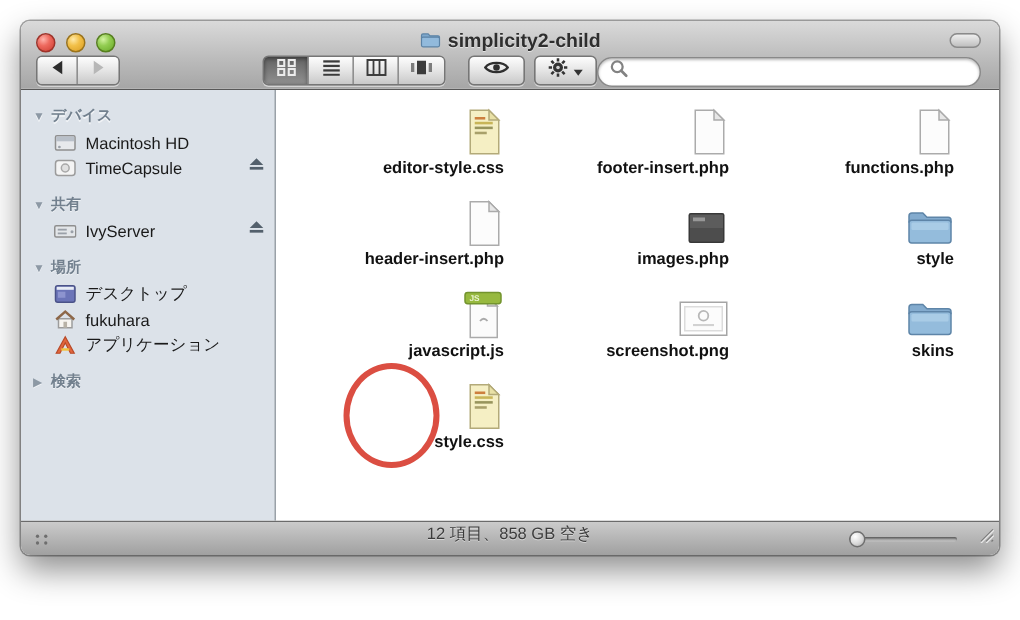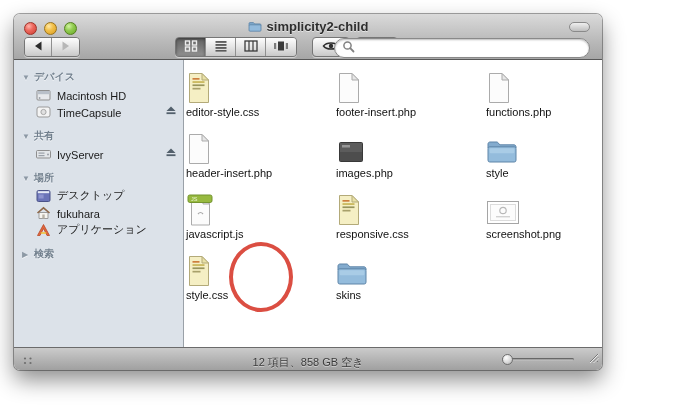"simplicity2-child" .window { width: 588px -> 652px }
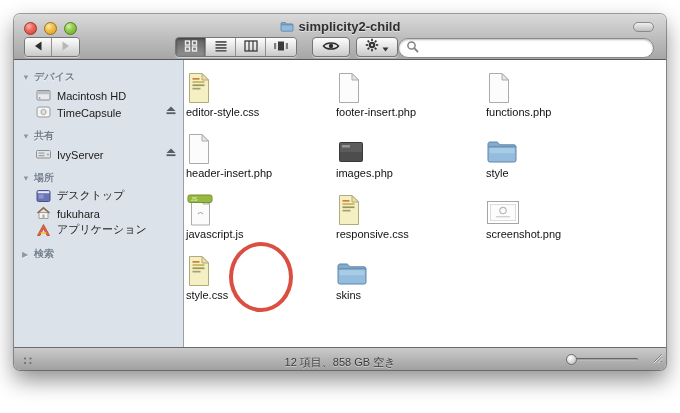"editor-style.css" .file-item { align-items: flex-start -> flex-end; font-weight: none -> bold }
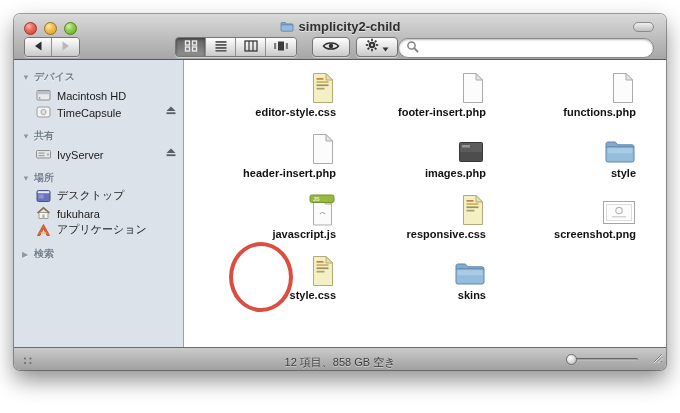"responsive.css" div.file-item { html: <div> <span> <svg> <path></path> <path></path> <rect></rect> <rect></rect> <rect></rect> <rect></rect> </svg> </span> <span>responsive.css</span> </div> -> none }
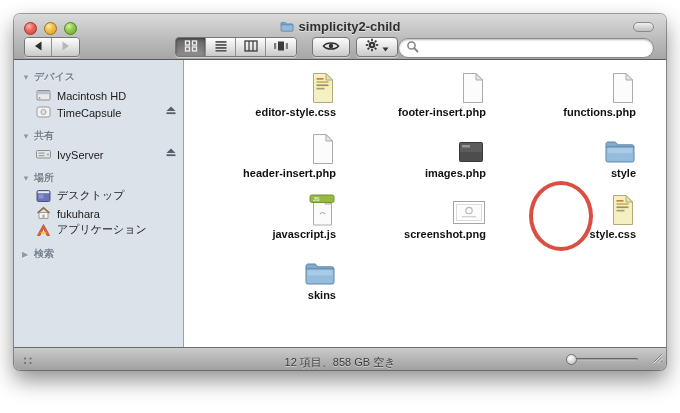"style.css" div.file-item { order: before "skins" -> after "skins" }
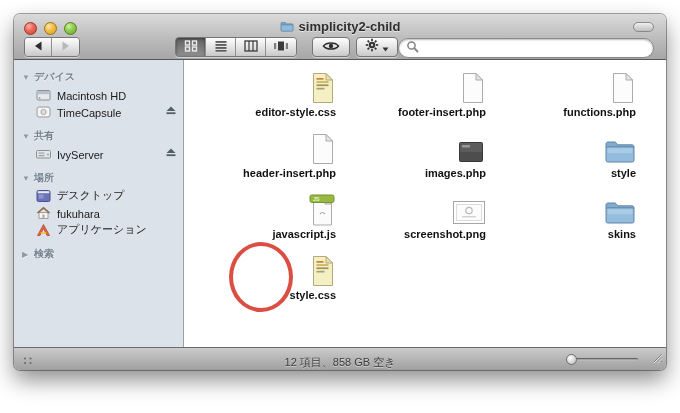"12 項目、858 GB 空き" .statusbar { align-items: flex-end -> flex-start }
